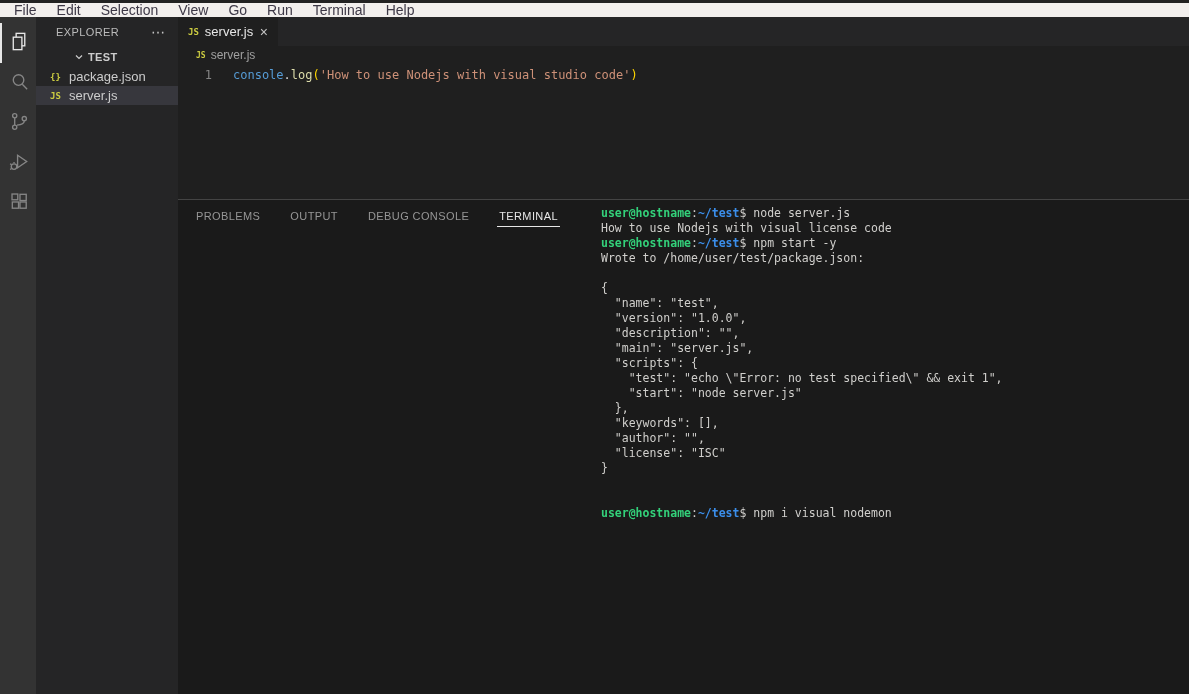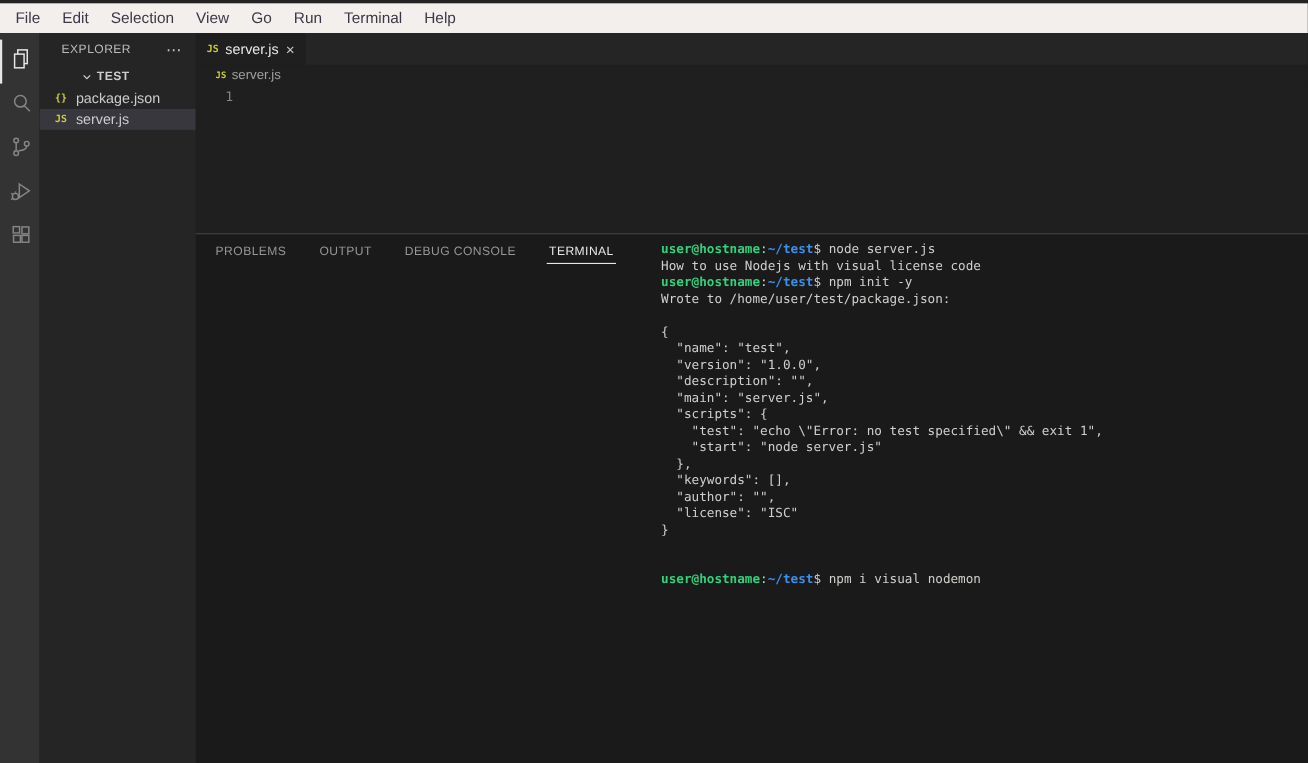"File" .menubar { height: 27px -> 14px }
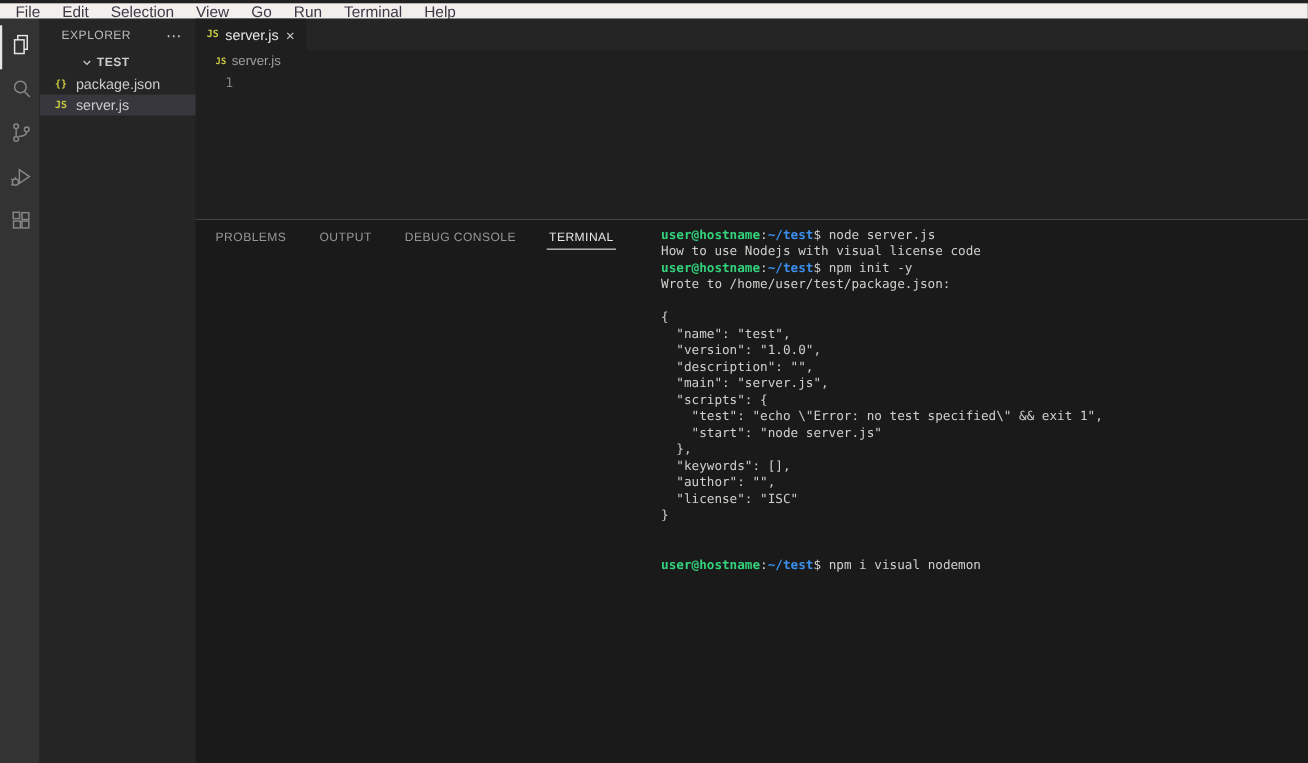"console.log('How to use Nodejs with" span { html: none -> <span><span>console</span><span>.</span><span>log</span><span>(</span><span>'How to use Nodejs with visual studio code'</span><span>)</span></span> }
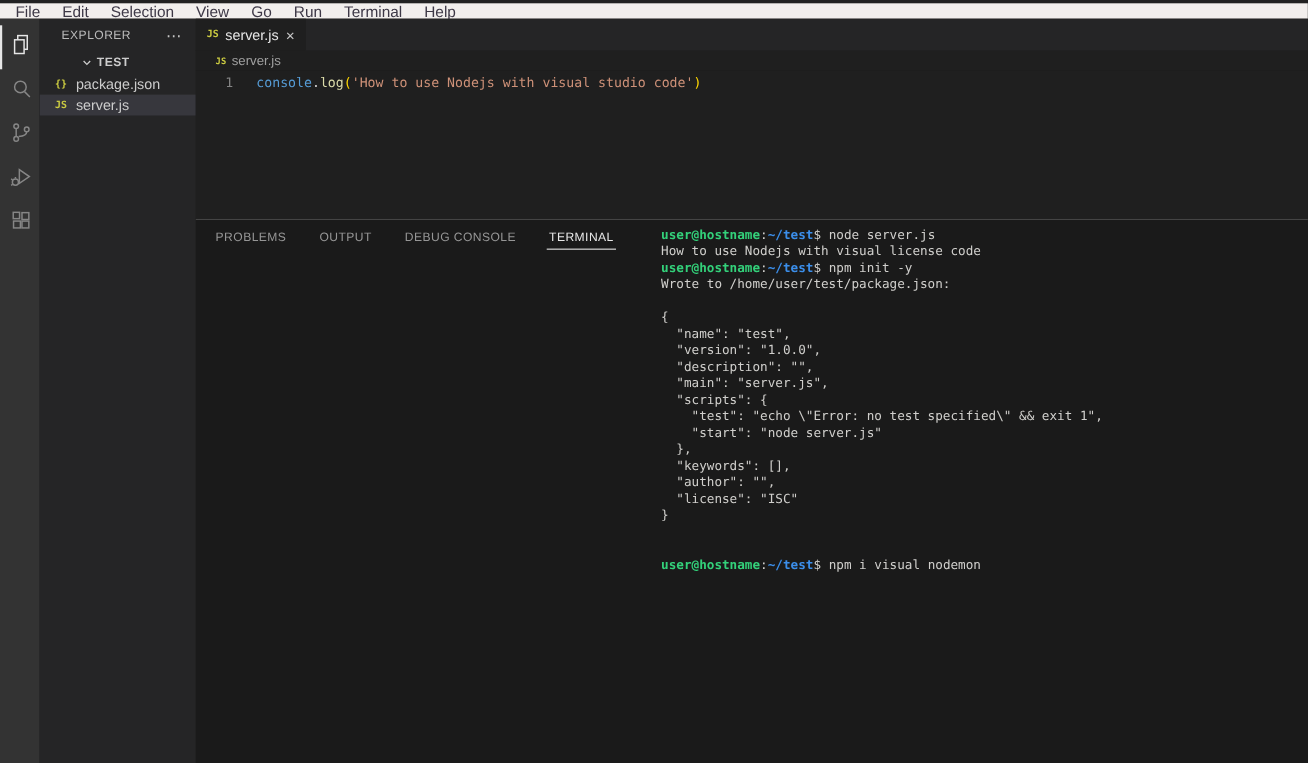"$ npm init -y" span { text: init -> start }
